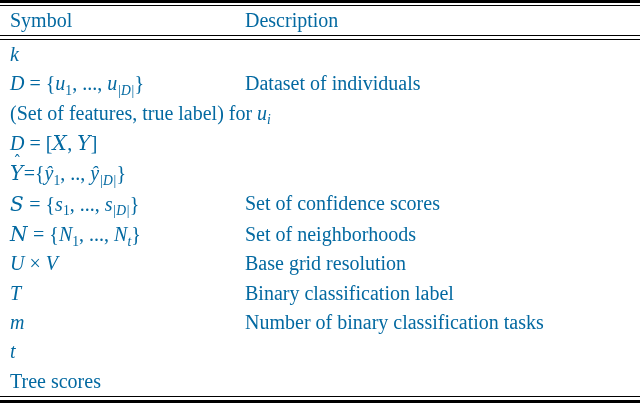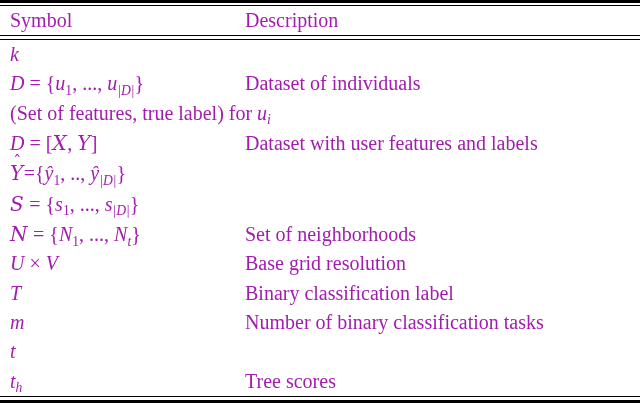"Symbol" .page { color: #a21caf -> #0369a1 }
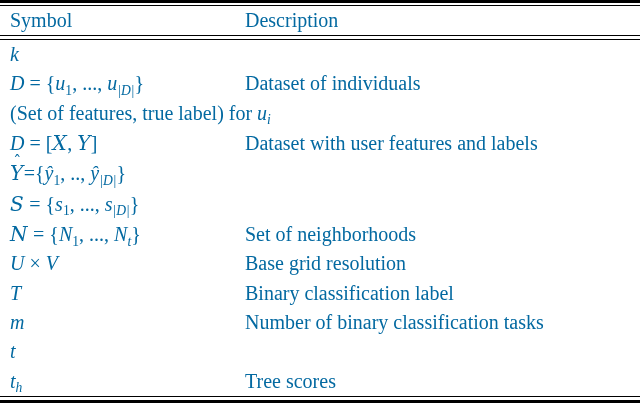"Dataset with user features and" div.cell { html: <div><span>Dataset with user features and labels</span></div> -> none }
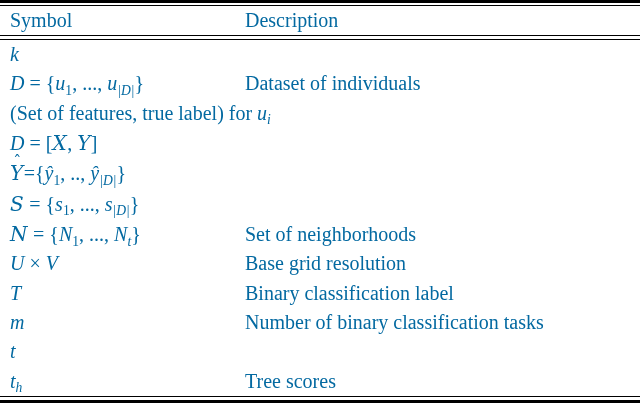"Set of confidence scores" div.cell { html: none -> <div><span>Set of confidence scores</span></div> }
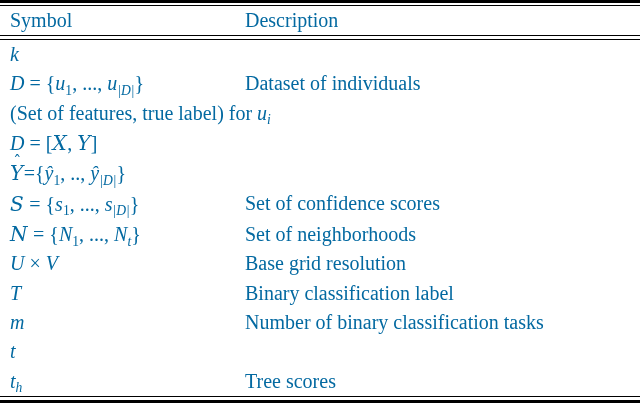"th" div.cell { html: <div><span>t</span><span>h</span></div> -> none }
